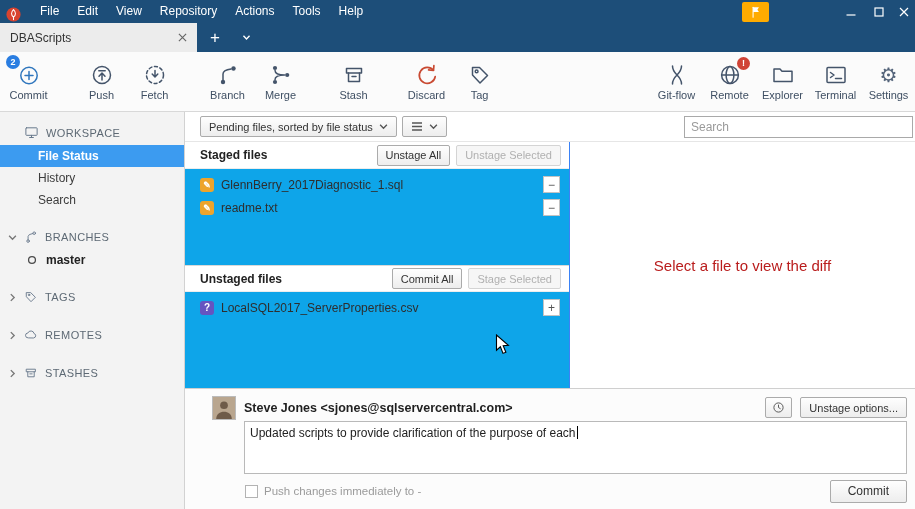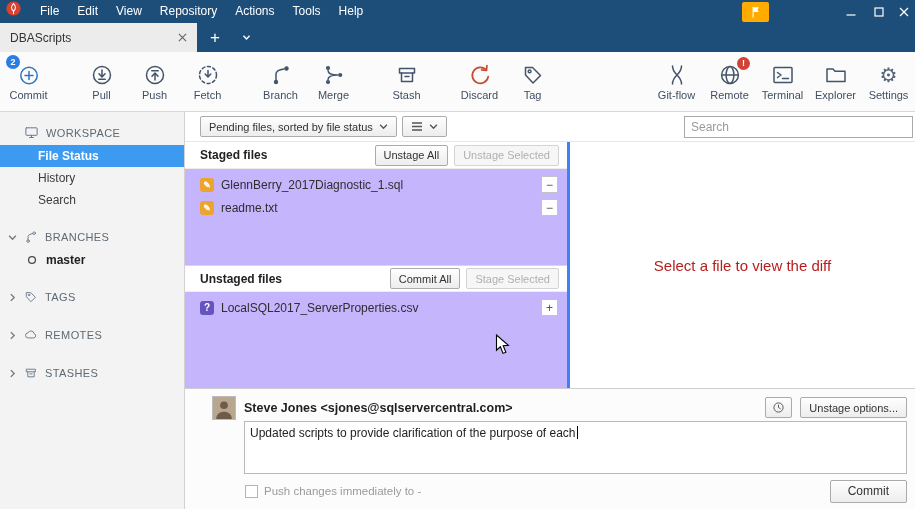"File" .titlebar { align-items: flex-start -> flex-end }
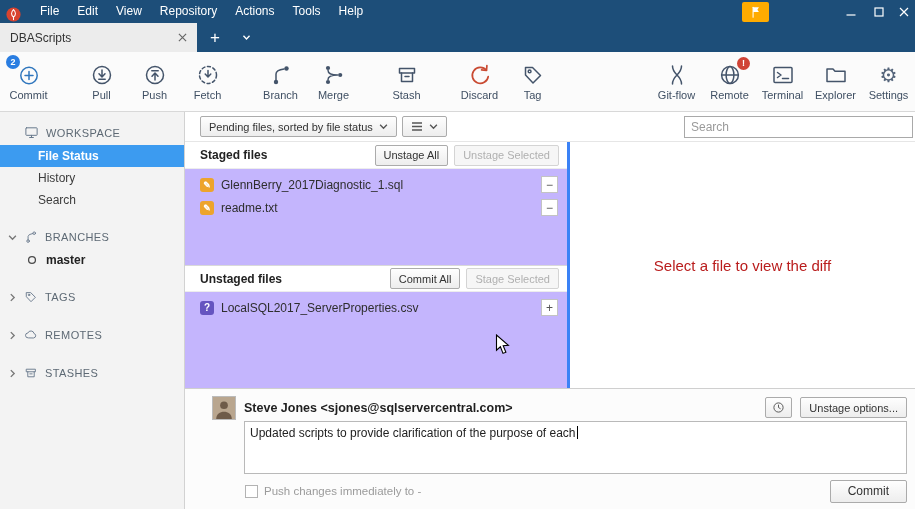"Pull" div.tool { html: <div> <svg> <circle></circle> <path></path> </svg> <span>Pull</span> </div> -> none }
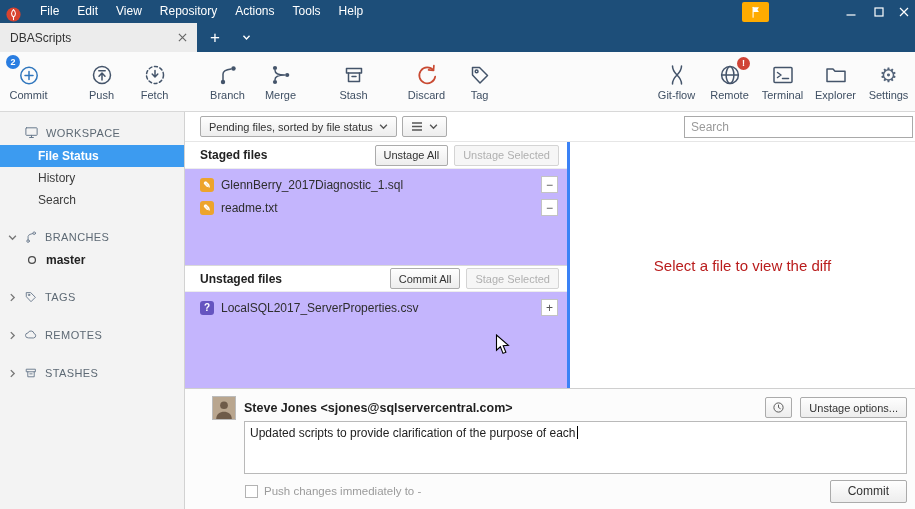"Terminal" div.tool { order: before "Explorer" -> after "Explorer" }
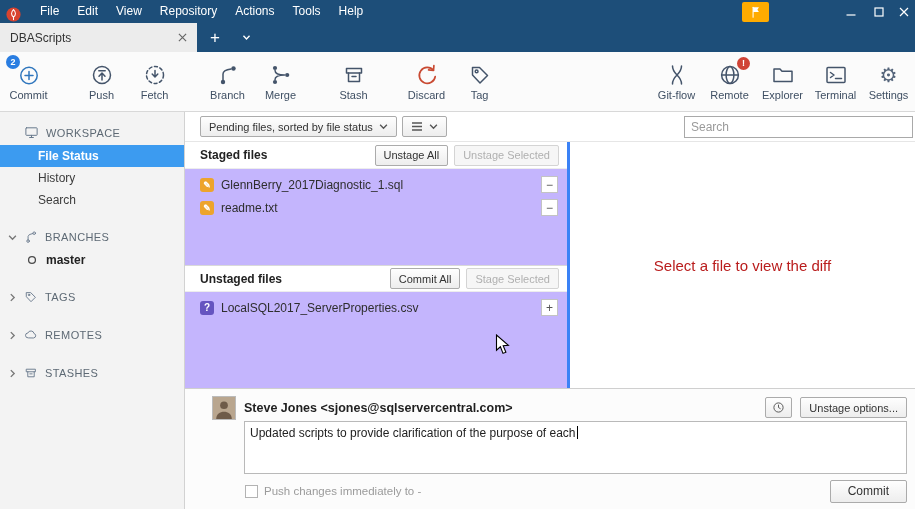"Staged files" .filelists { background: #c4b5fd -> #0ea5e9; border-right: 3px solid #3b82f6 -> 1px solid #3b82f6 }
